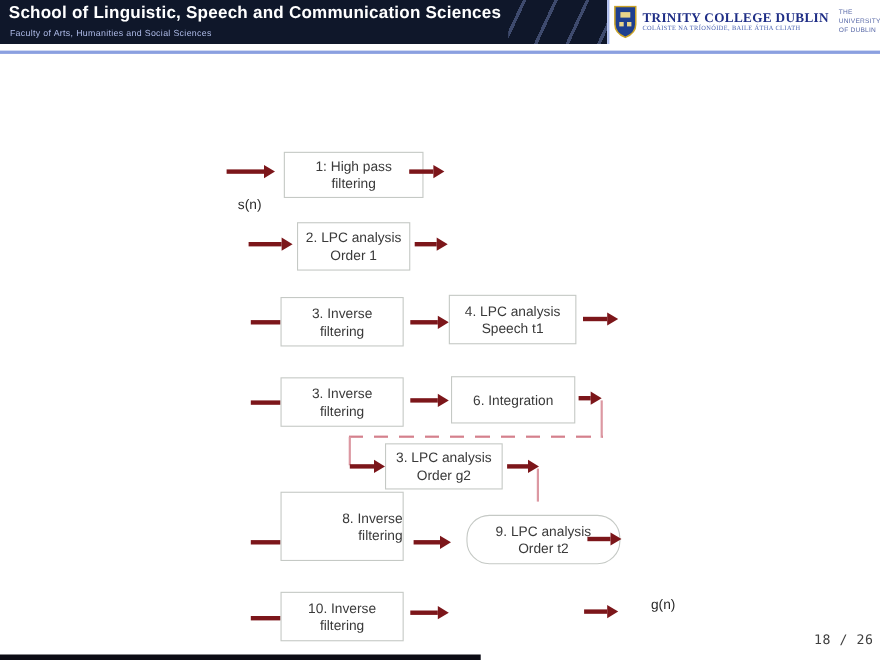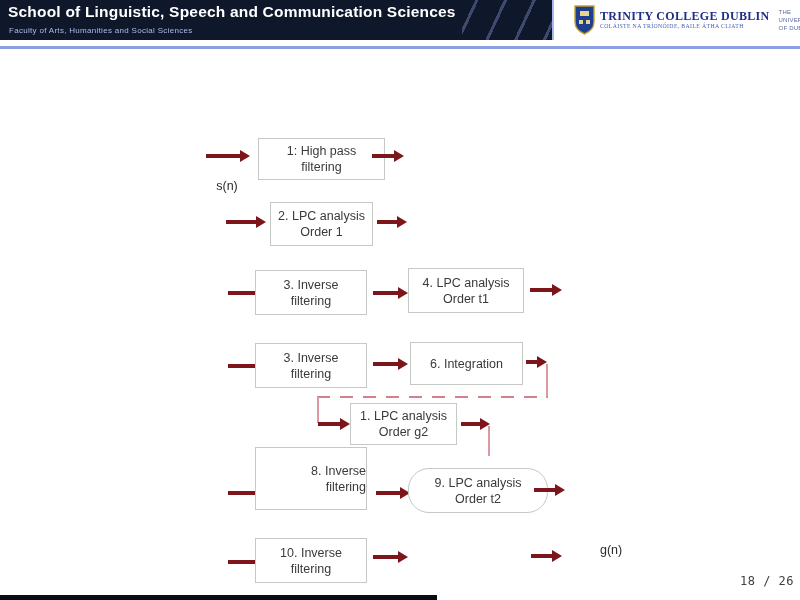"TRINITY COLLEGE DUBLIN" .topbar-right { padding-left: 20px -> 4px }
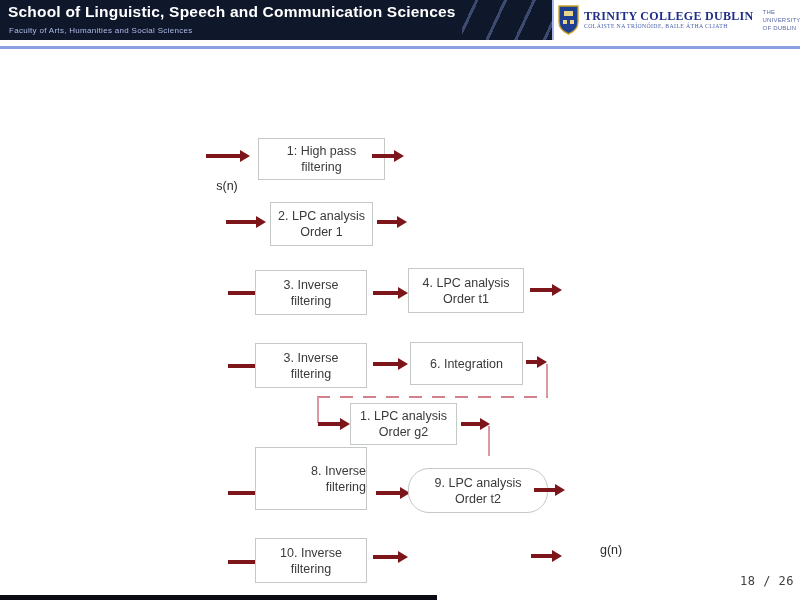"Order t1" span { text: Order -> Speech }
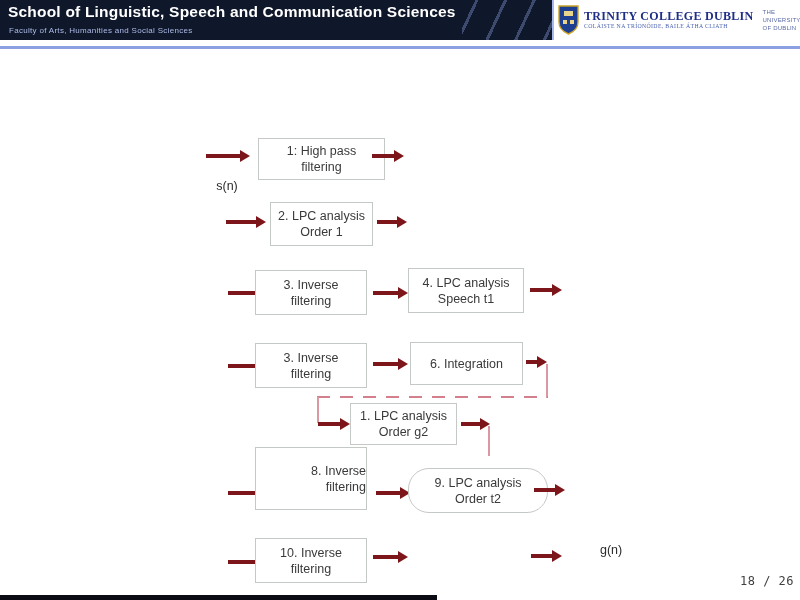"1. LPC analysis" span { text: 1 -> 3 }
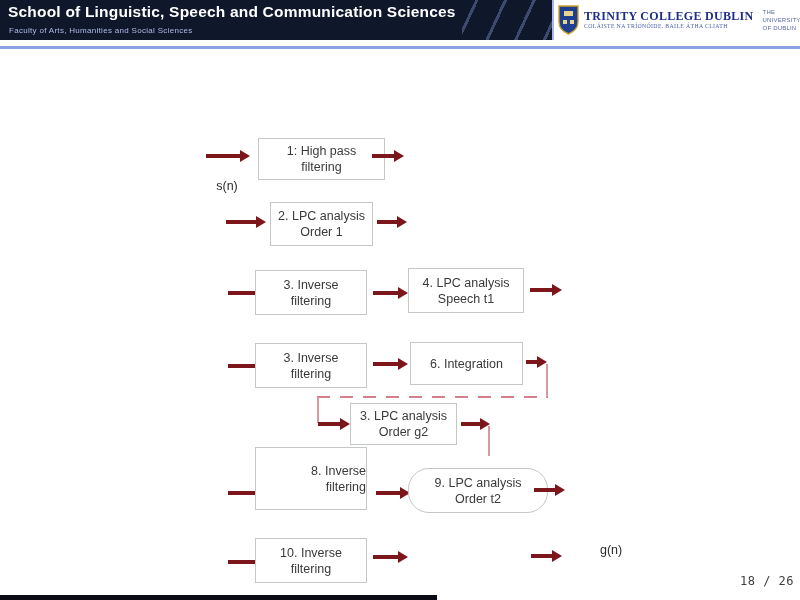"9. LPC analysis" div.dbox { left: 408px -> 424px }
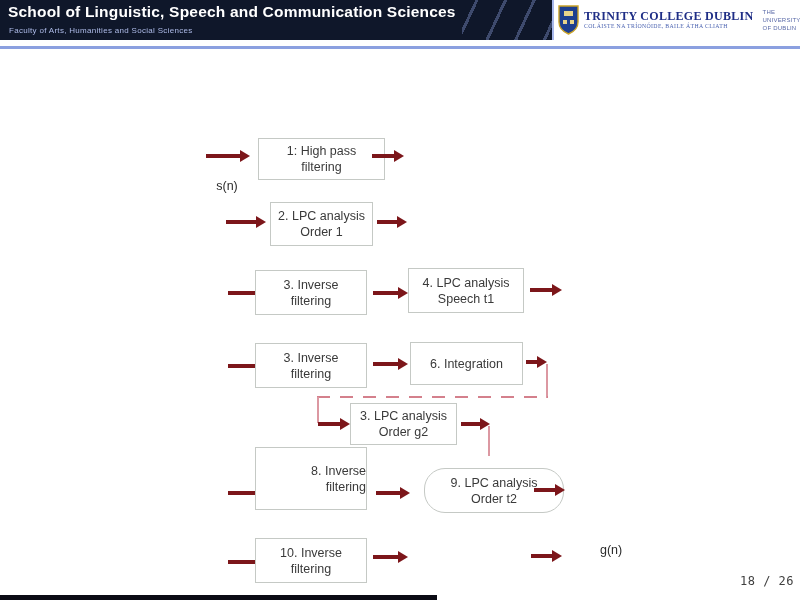"g(n)" div.sig { left: 600px -> 568px; text-align: left -> right }
